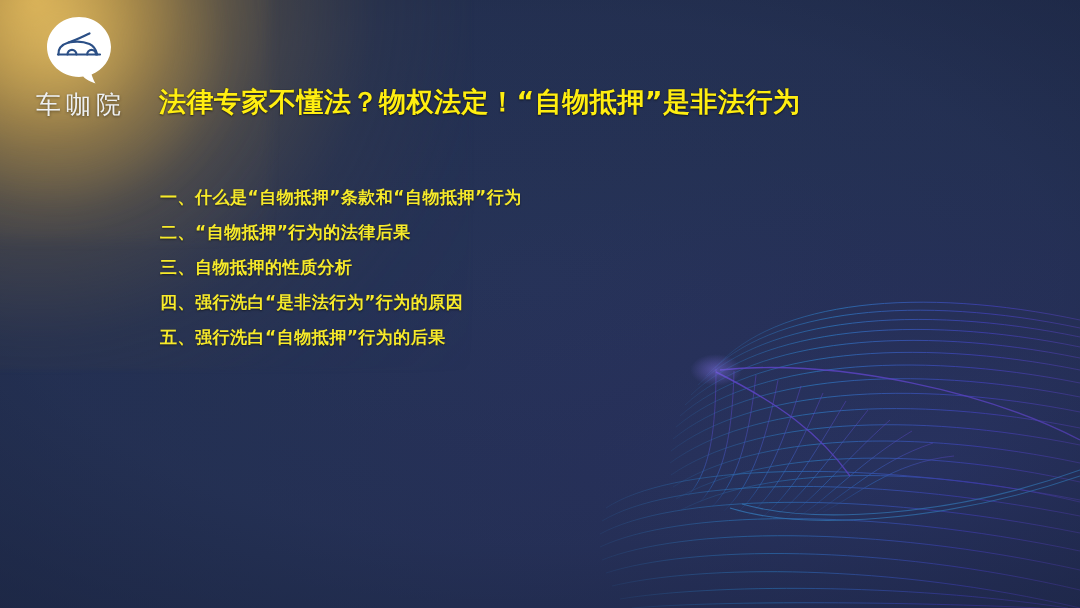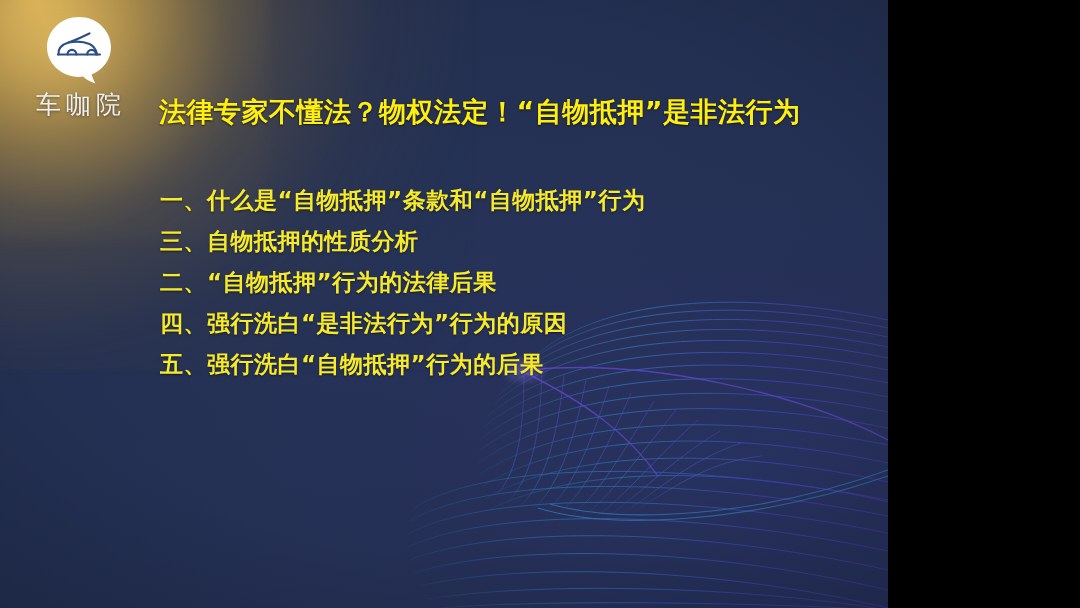"车咖院" #slide { width: 888px -> 1080px }
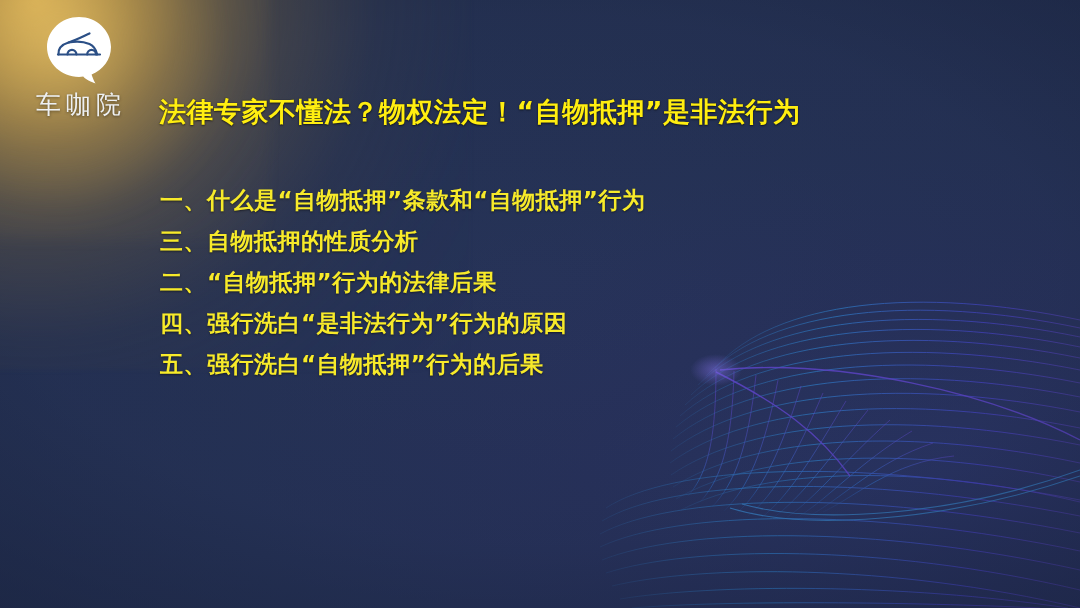"法律专家不懂法？物权法定！“自物抵押”是非法行为" .headline { top: 94px -> 84px }
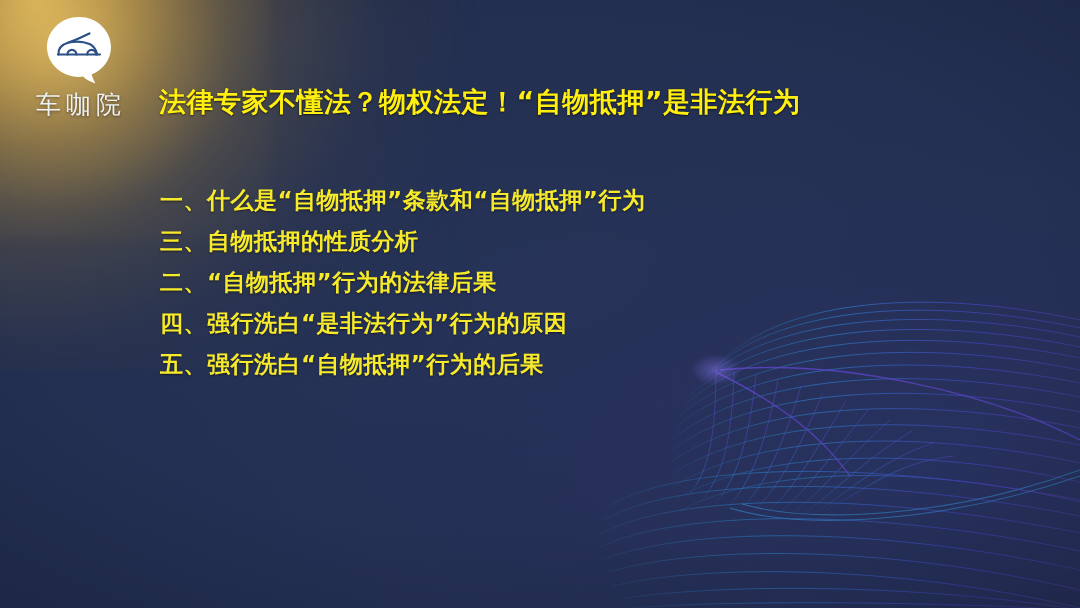"一、什么是“自物抵押”条款和“自物抵押”行为" .agenda-item { font-size: 23px -> 17px }
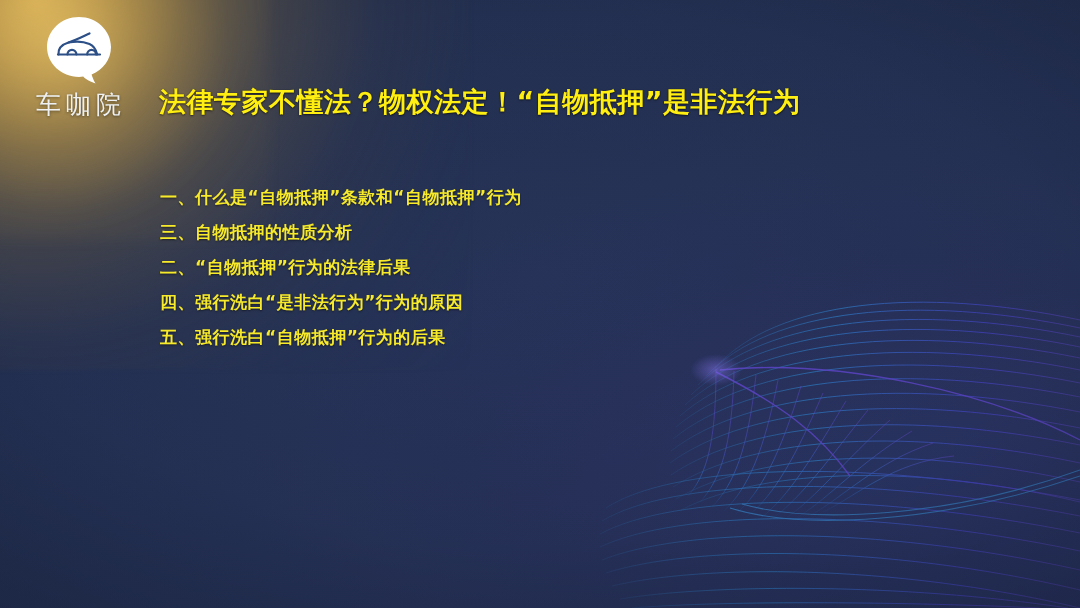"三、自物抵押的性质分析" div.agenda-item { order: before "二、“自物抵押”行为的法律后果" -> after "二、“自物抵押”行为的法律后果" }
